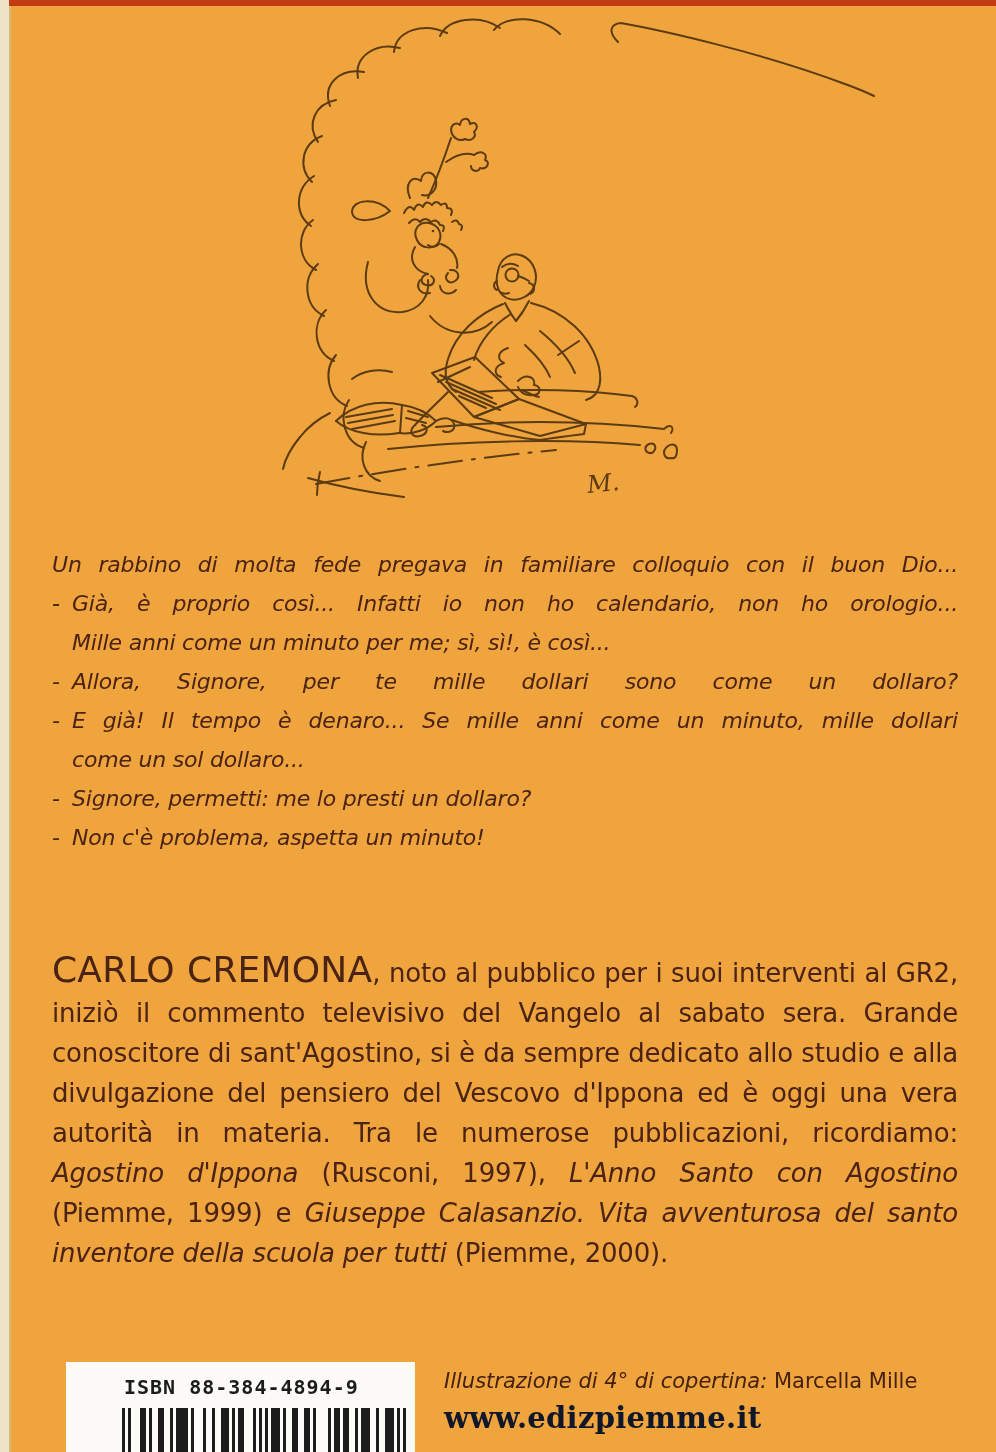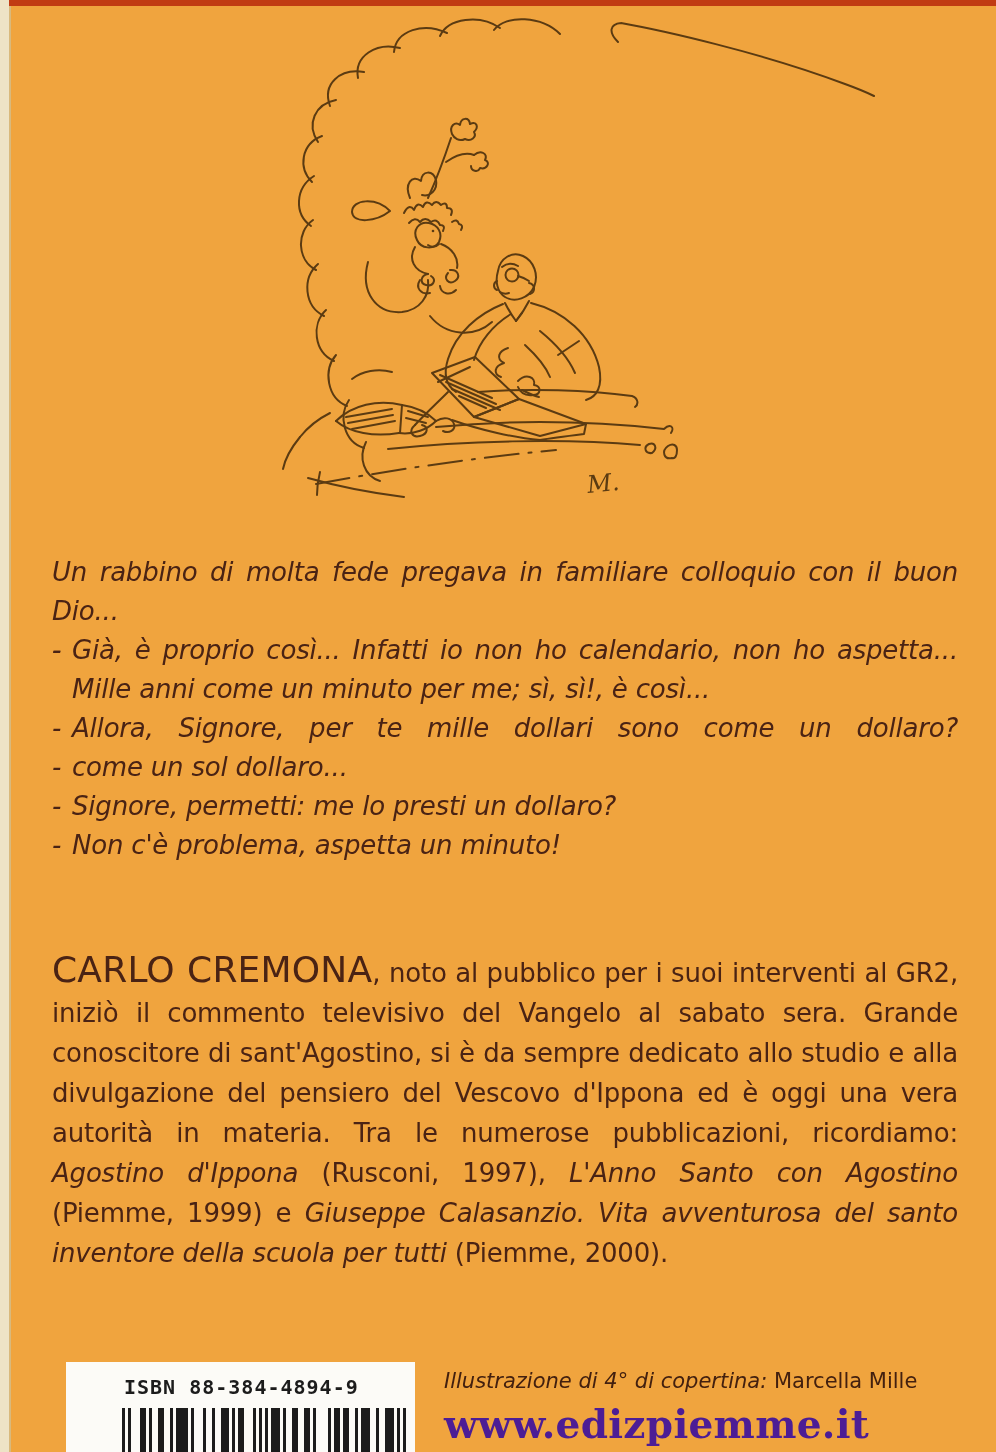"Un rabbino di molta fede" .joke { font-size: 26px -> 22px; margin-top: 8px -> none }
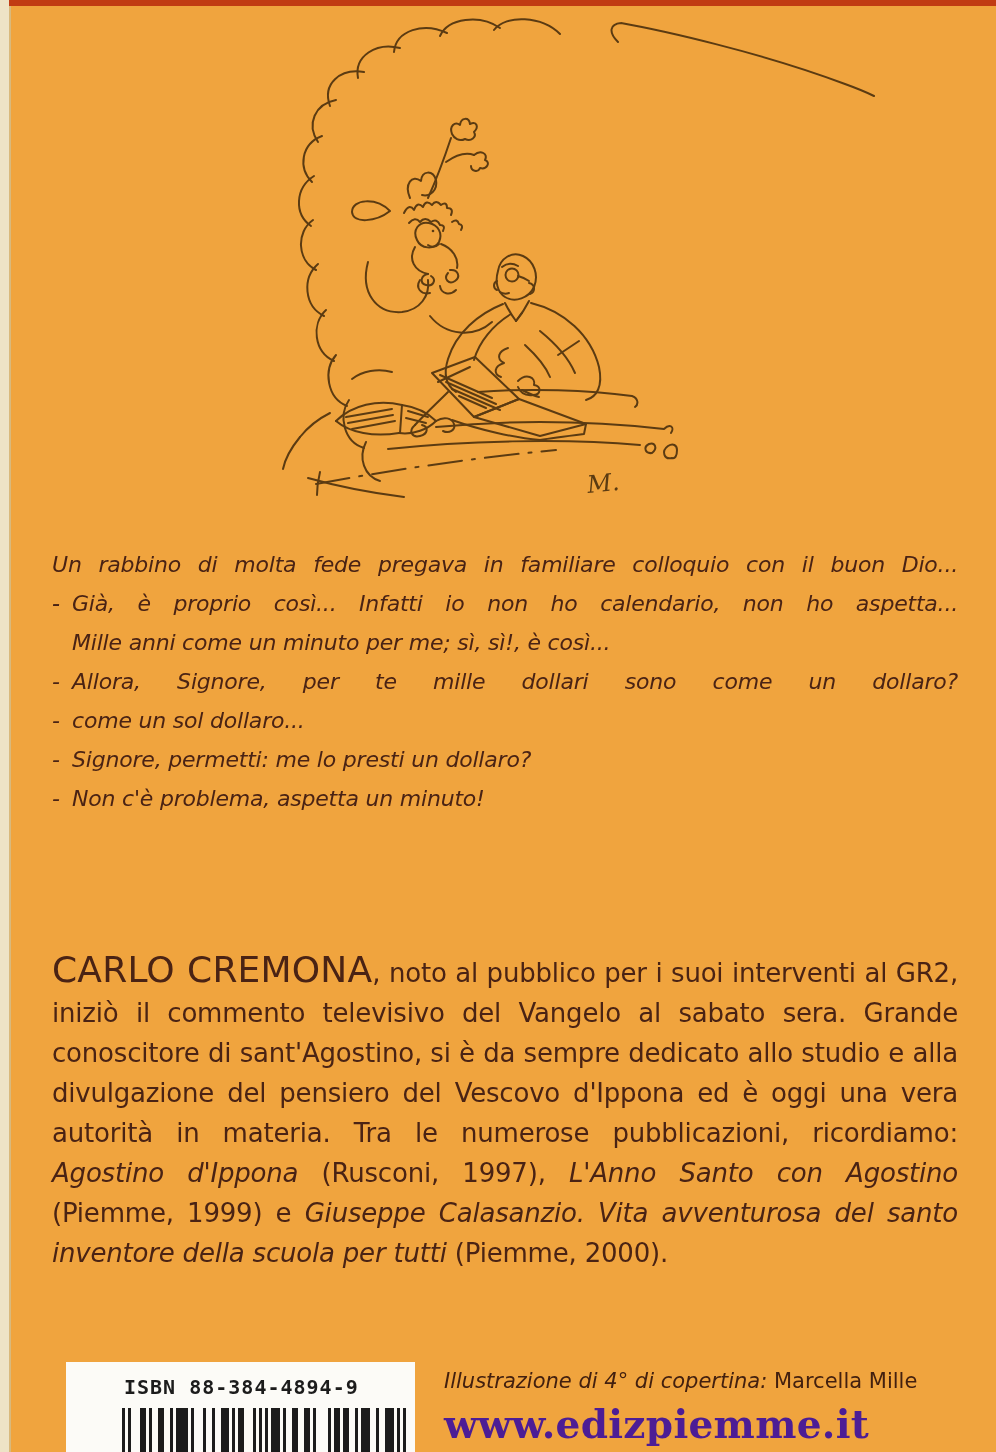"Già, è proprio così... Infatti" span { text: aspetta -> orologio }
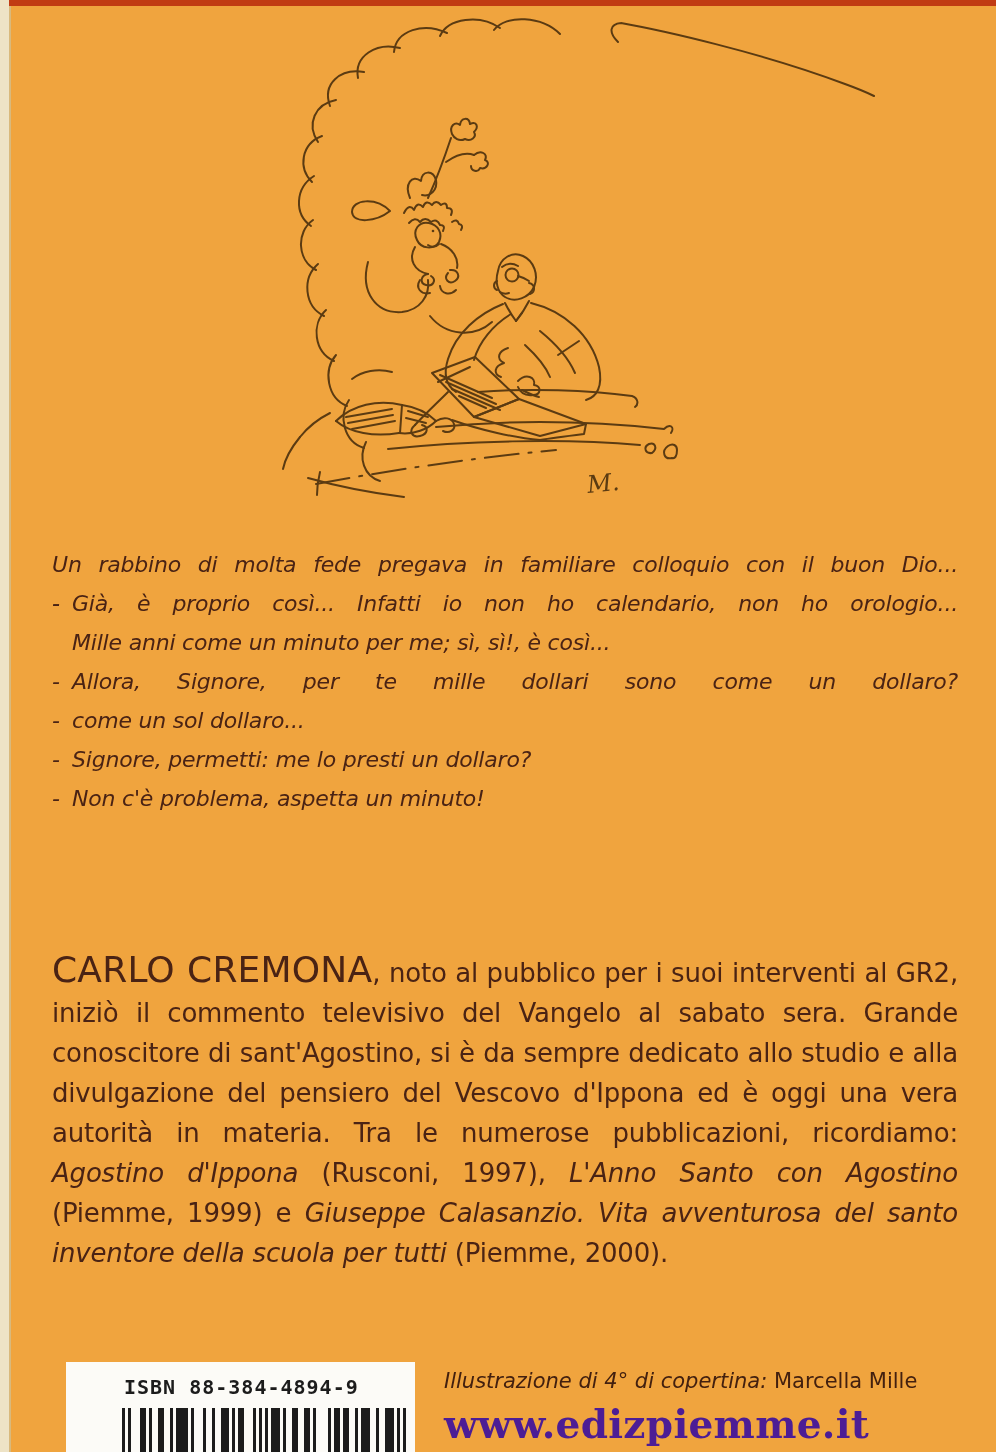"E già! Il tempo è" span { html: none -> <span>E già! Il tempo è denaro... Se mille anni come un minuto, mille dollari</span> }
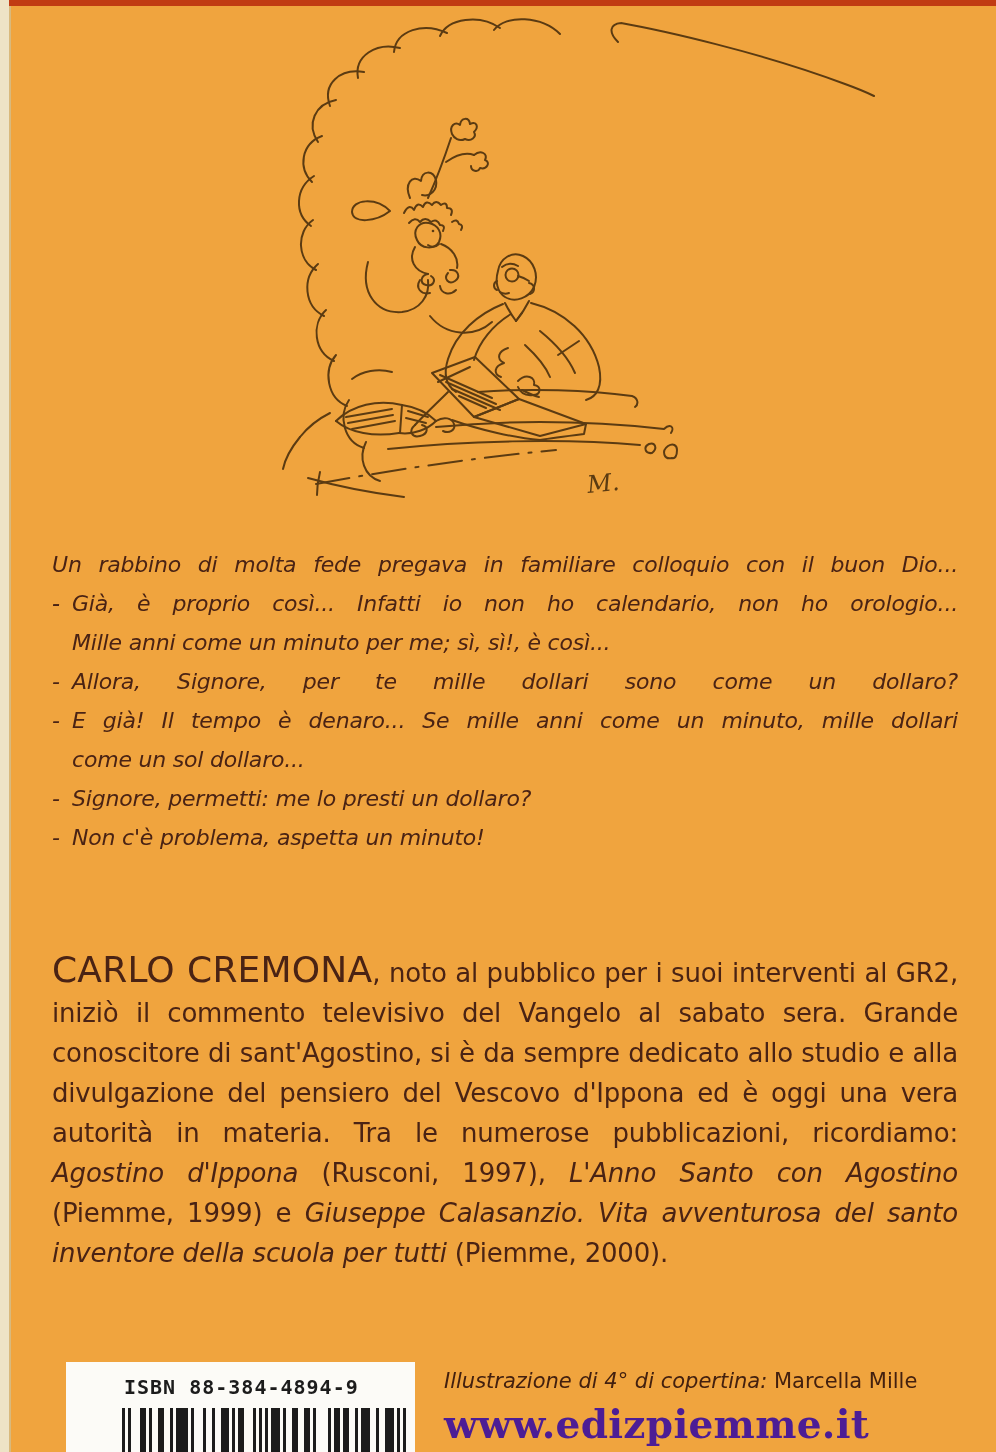"www.edizpiemme.it" .website { color: #4c1d95 -> #0f172a; font-size: 39px -> 29px }
